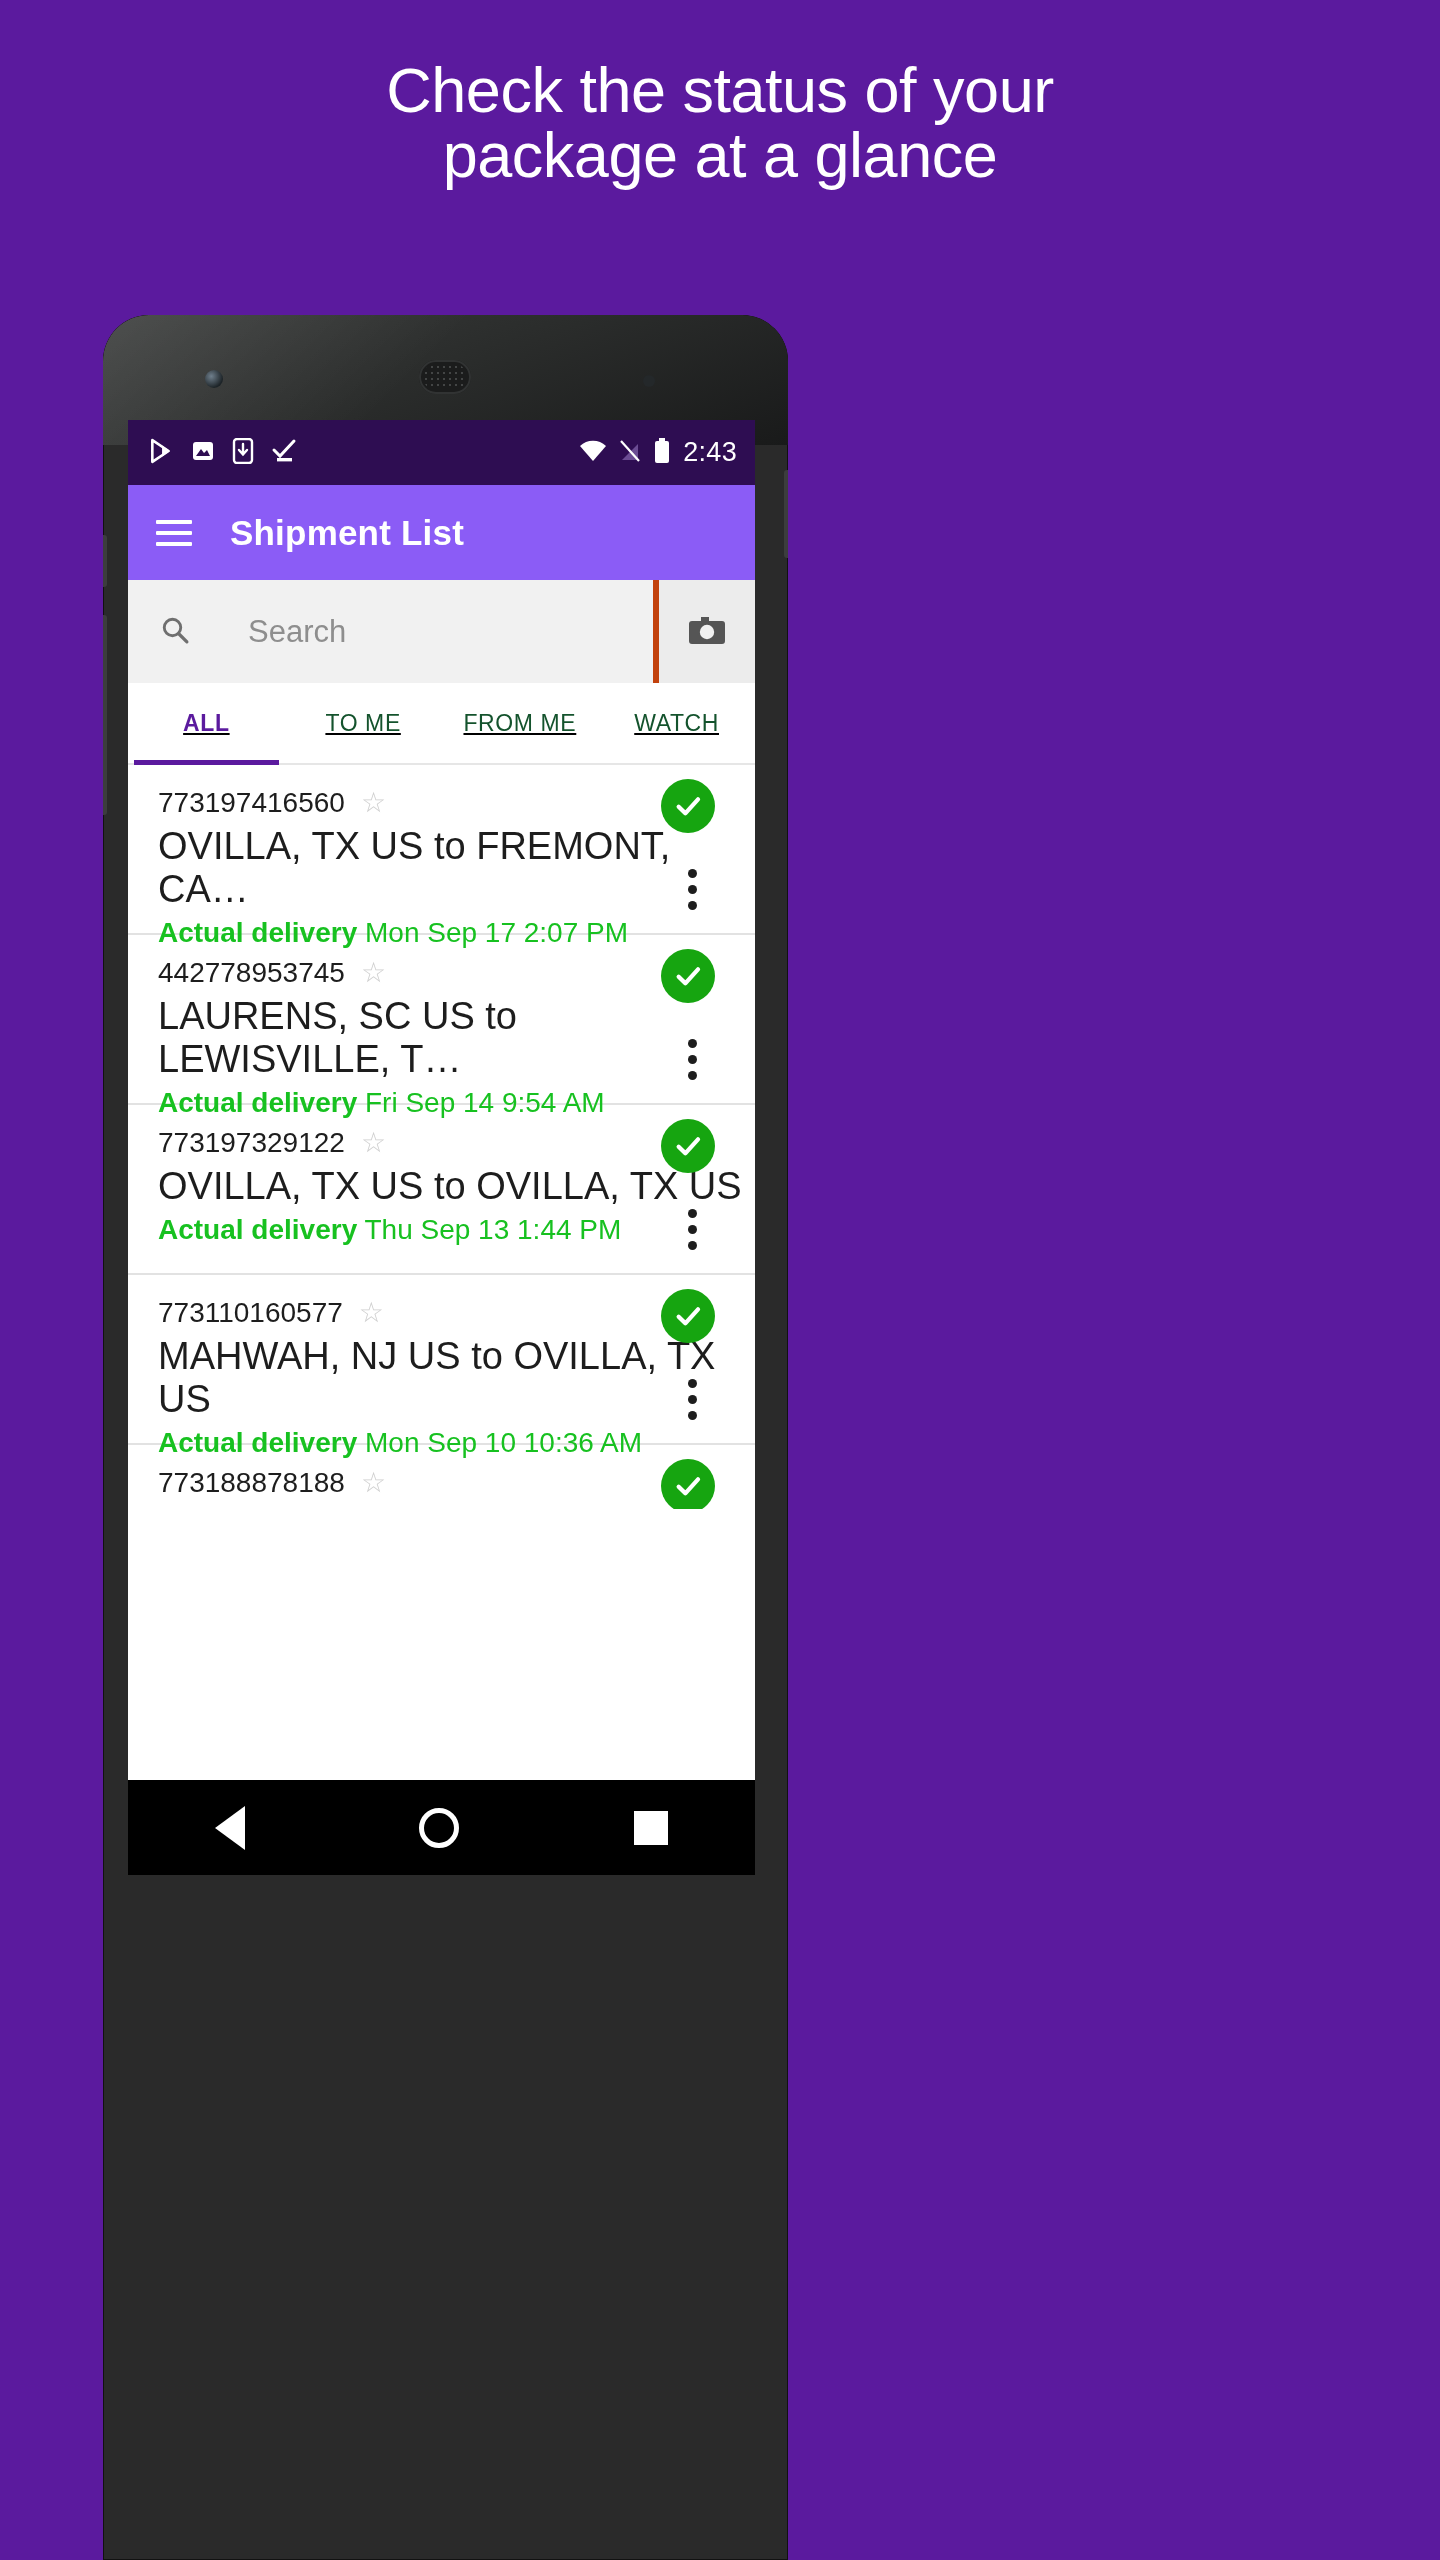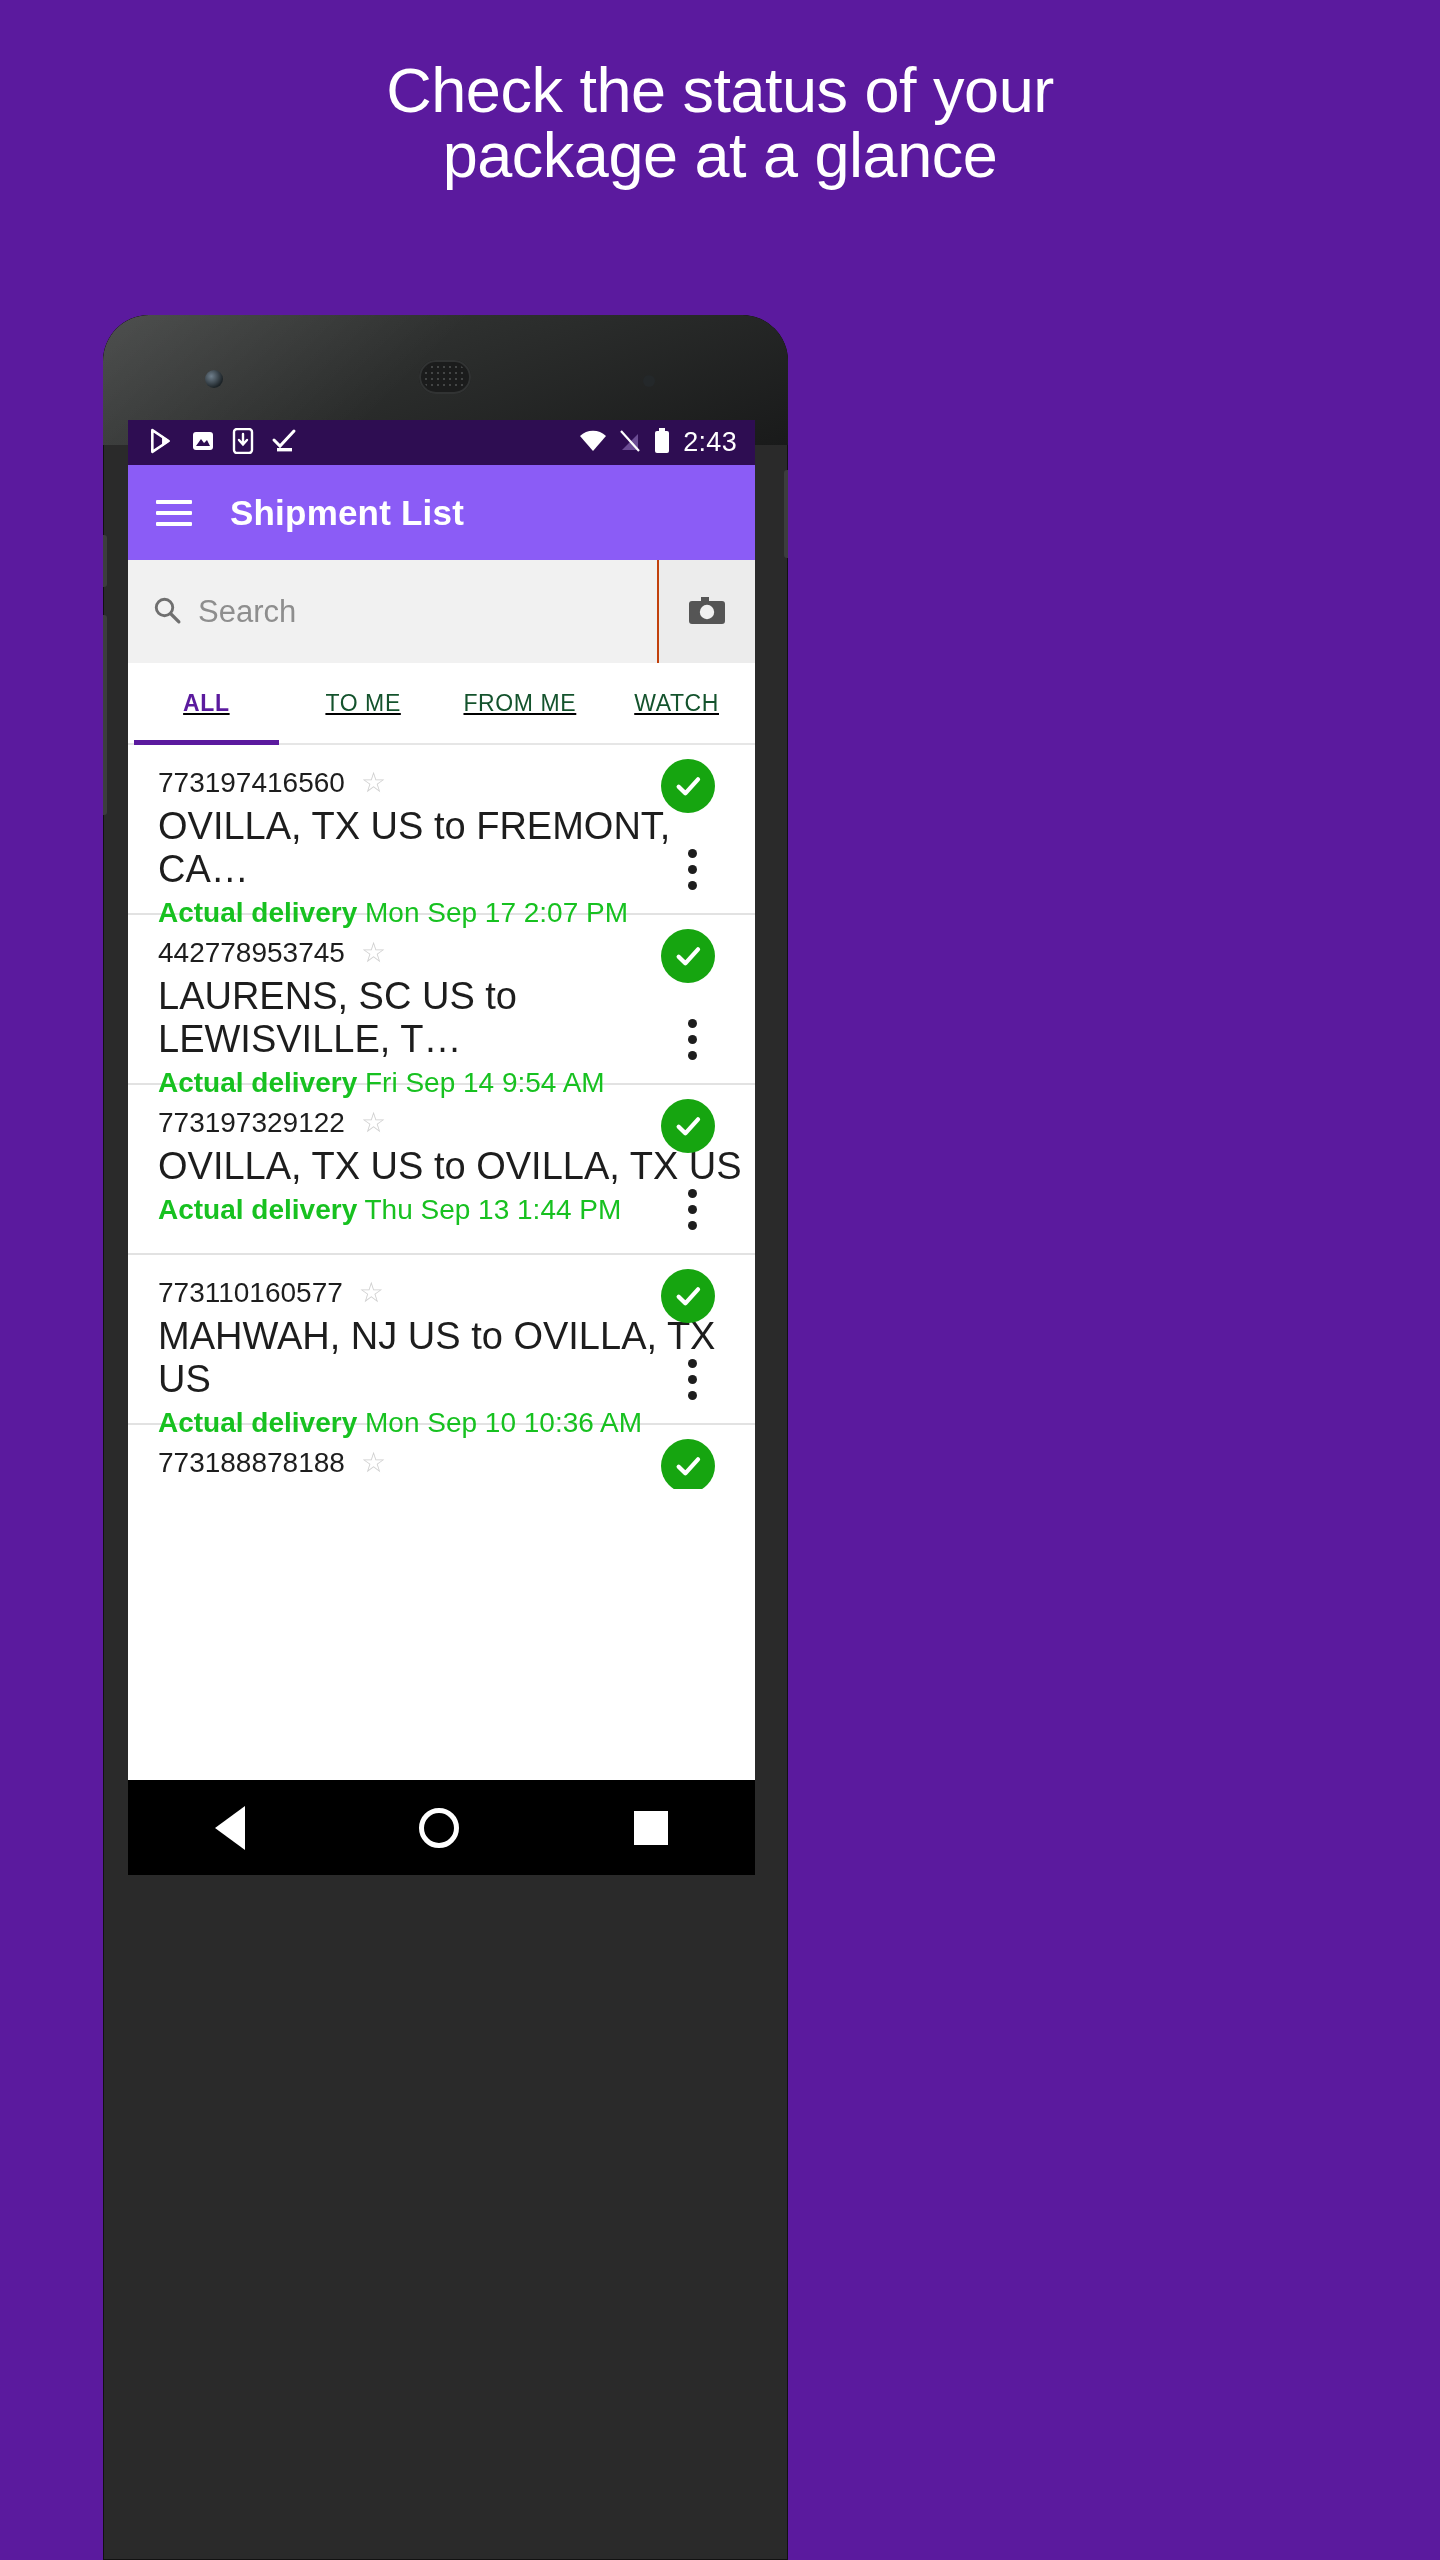"2:43" .statusbar { height: 45px -> 65px }
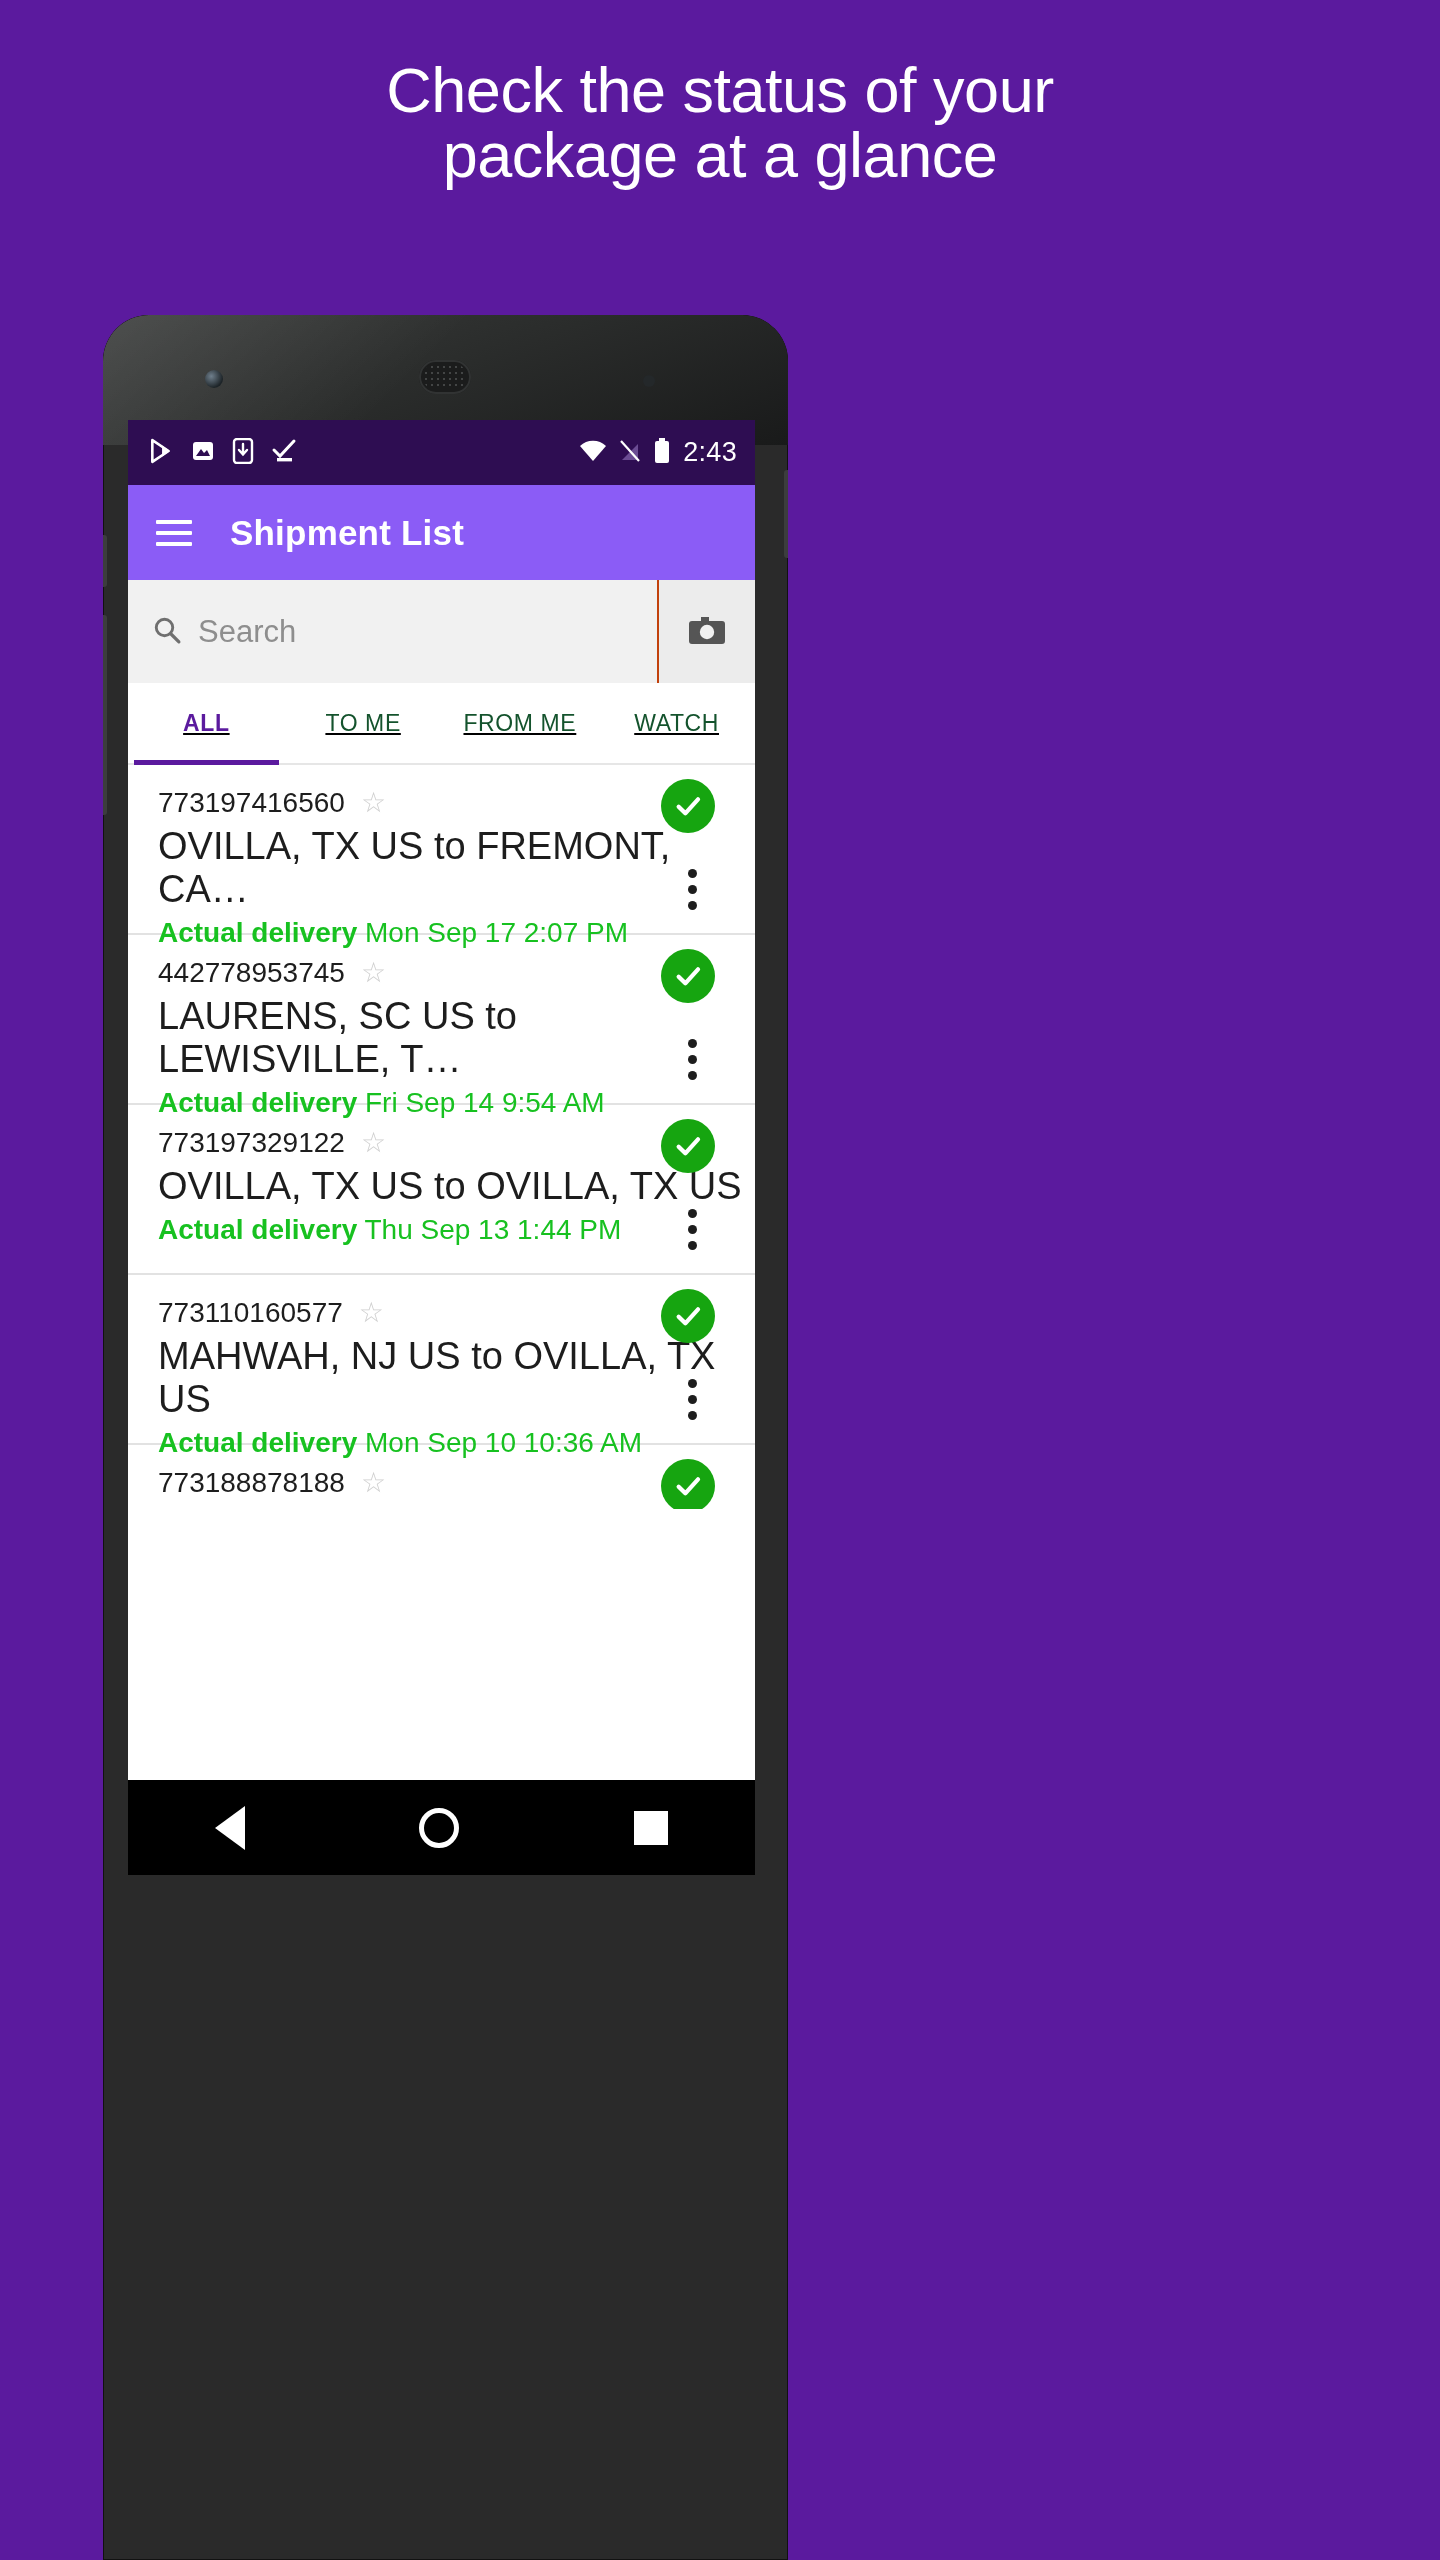"Search" .searchbox { border-right: 2px solid #c2410c -> 6px solid #c2410c; gap: none -> 42px; padding-left: 24px -> 32px }
